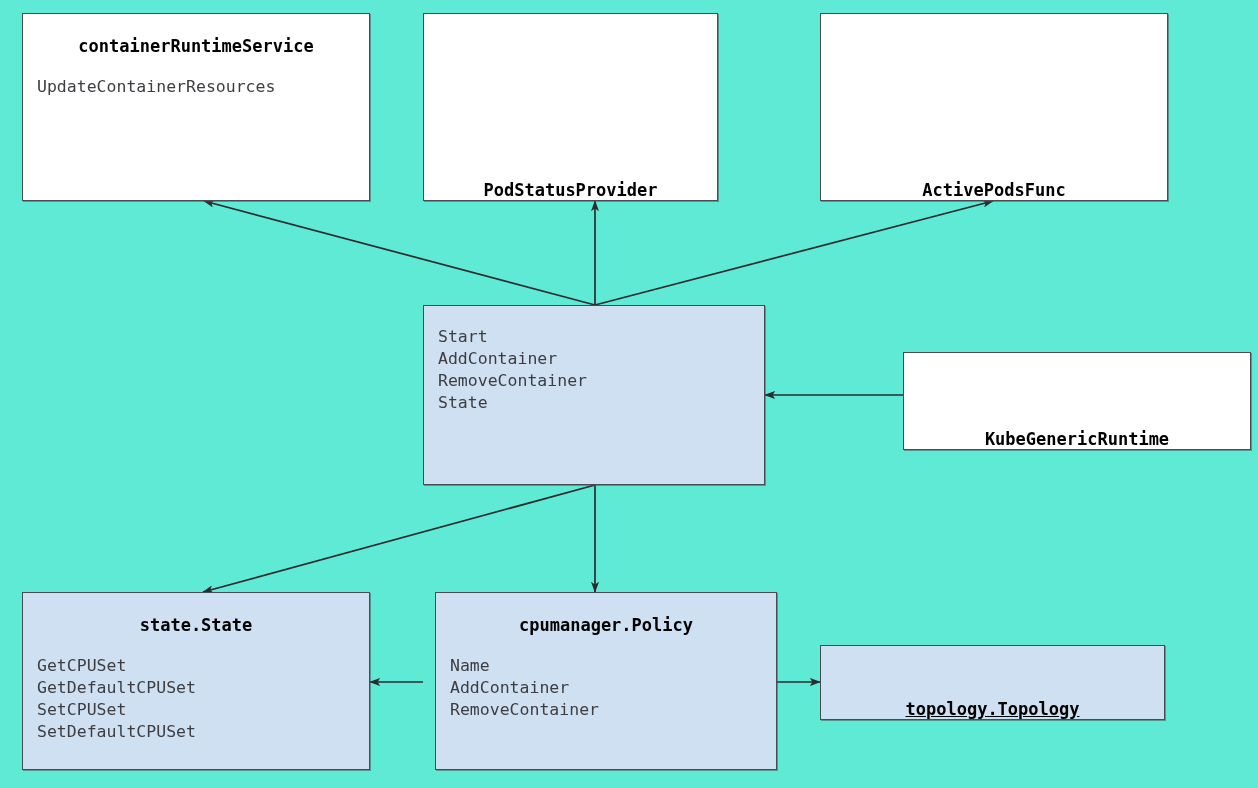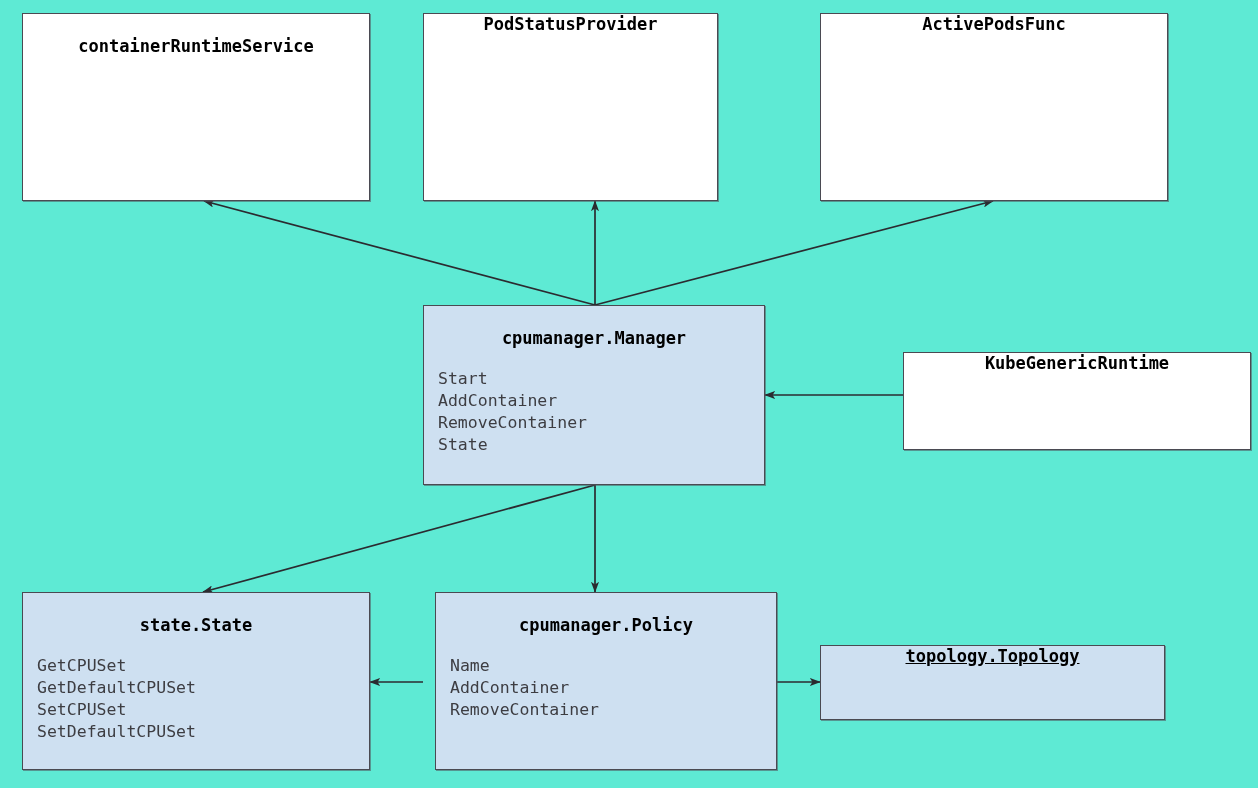"UpdateContainerResources" span.node-members { html: none -> <span> <span>UpdateContainerResources</span> </span> }
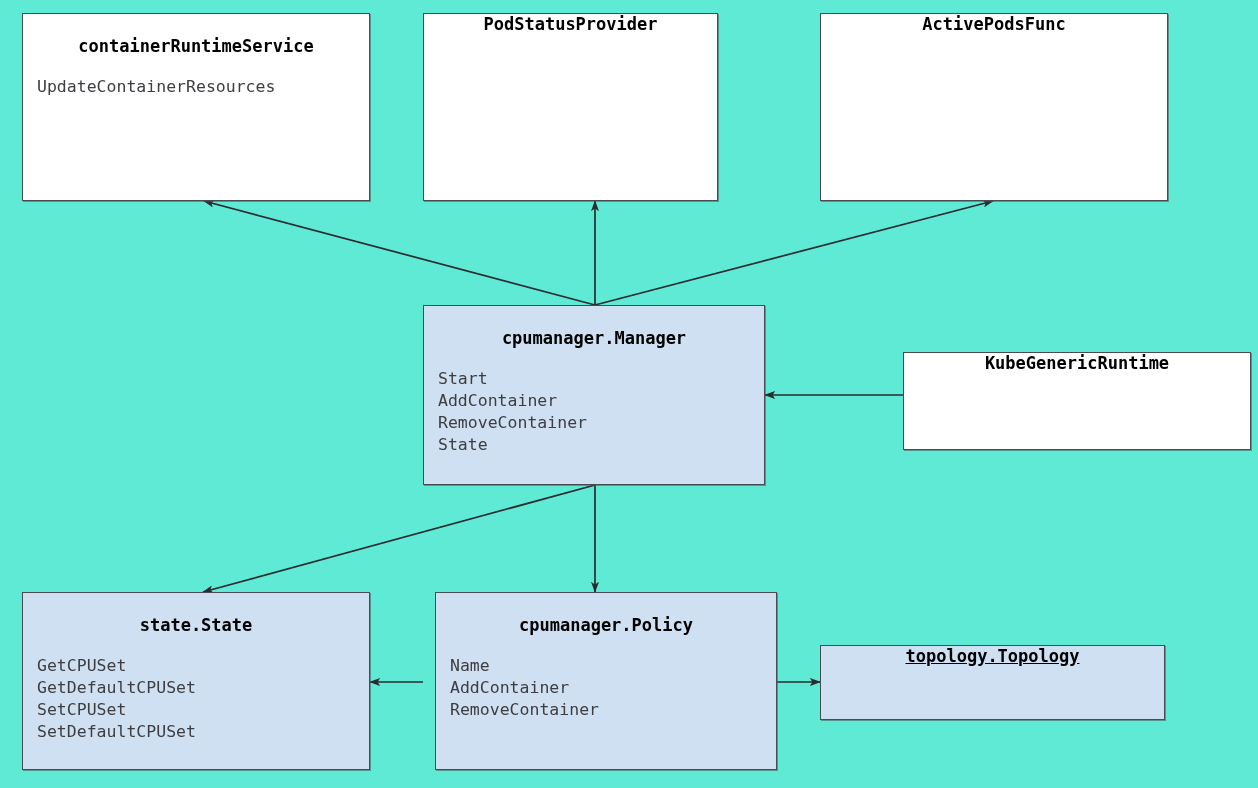"PodStatusProvider" .node.vcenter { justify-content: flex-start -> flex-end }
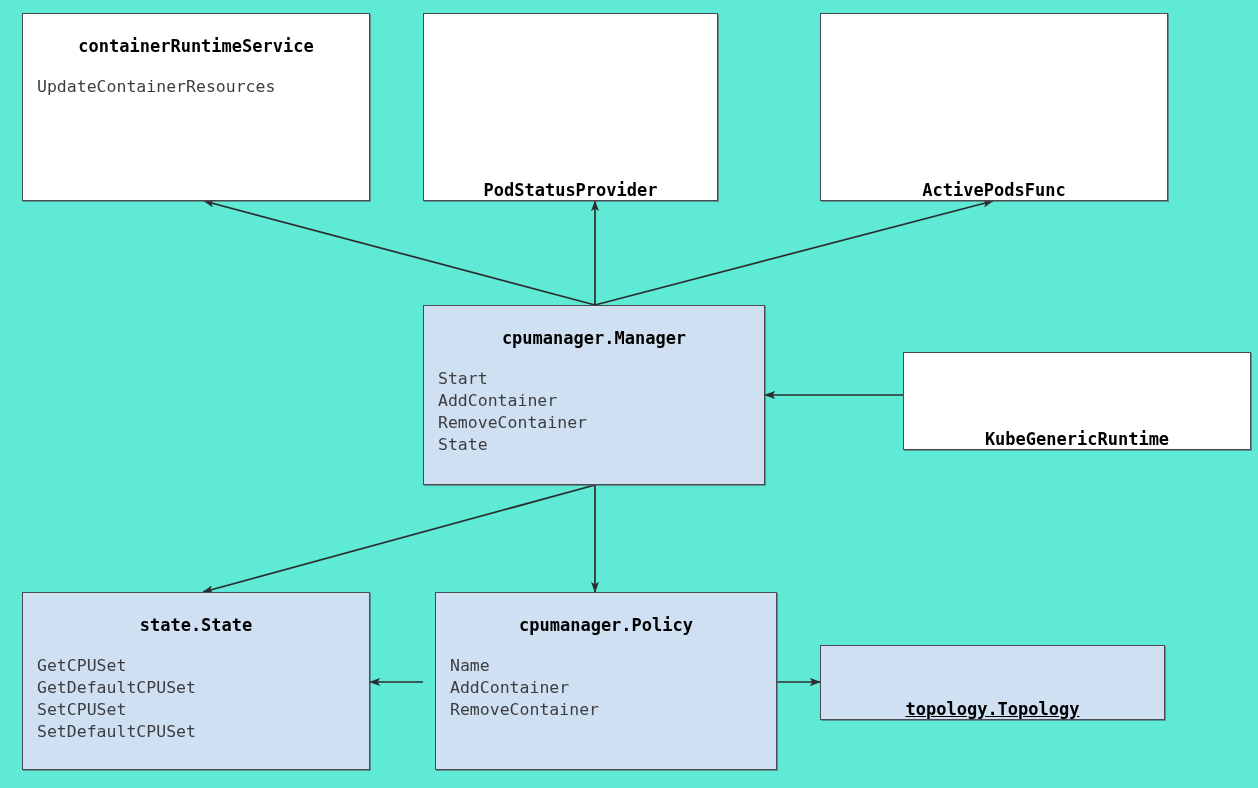"cpumanager.Manager" span.node-title { html: <span>cpumanager.Manager</span> -> none }
